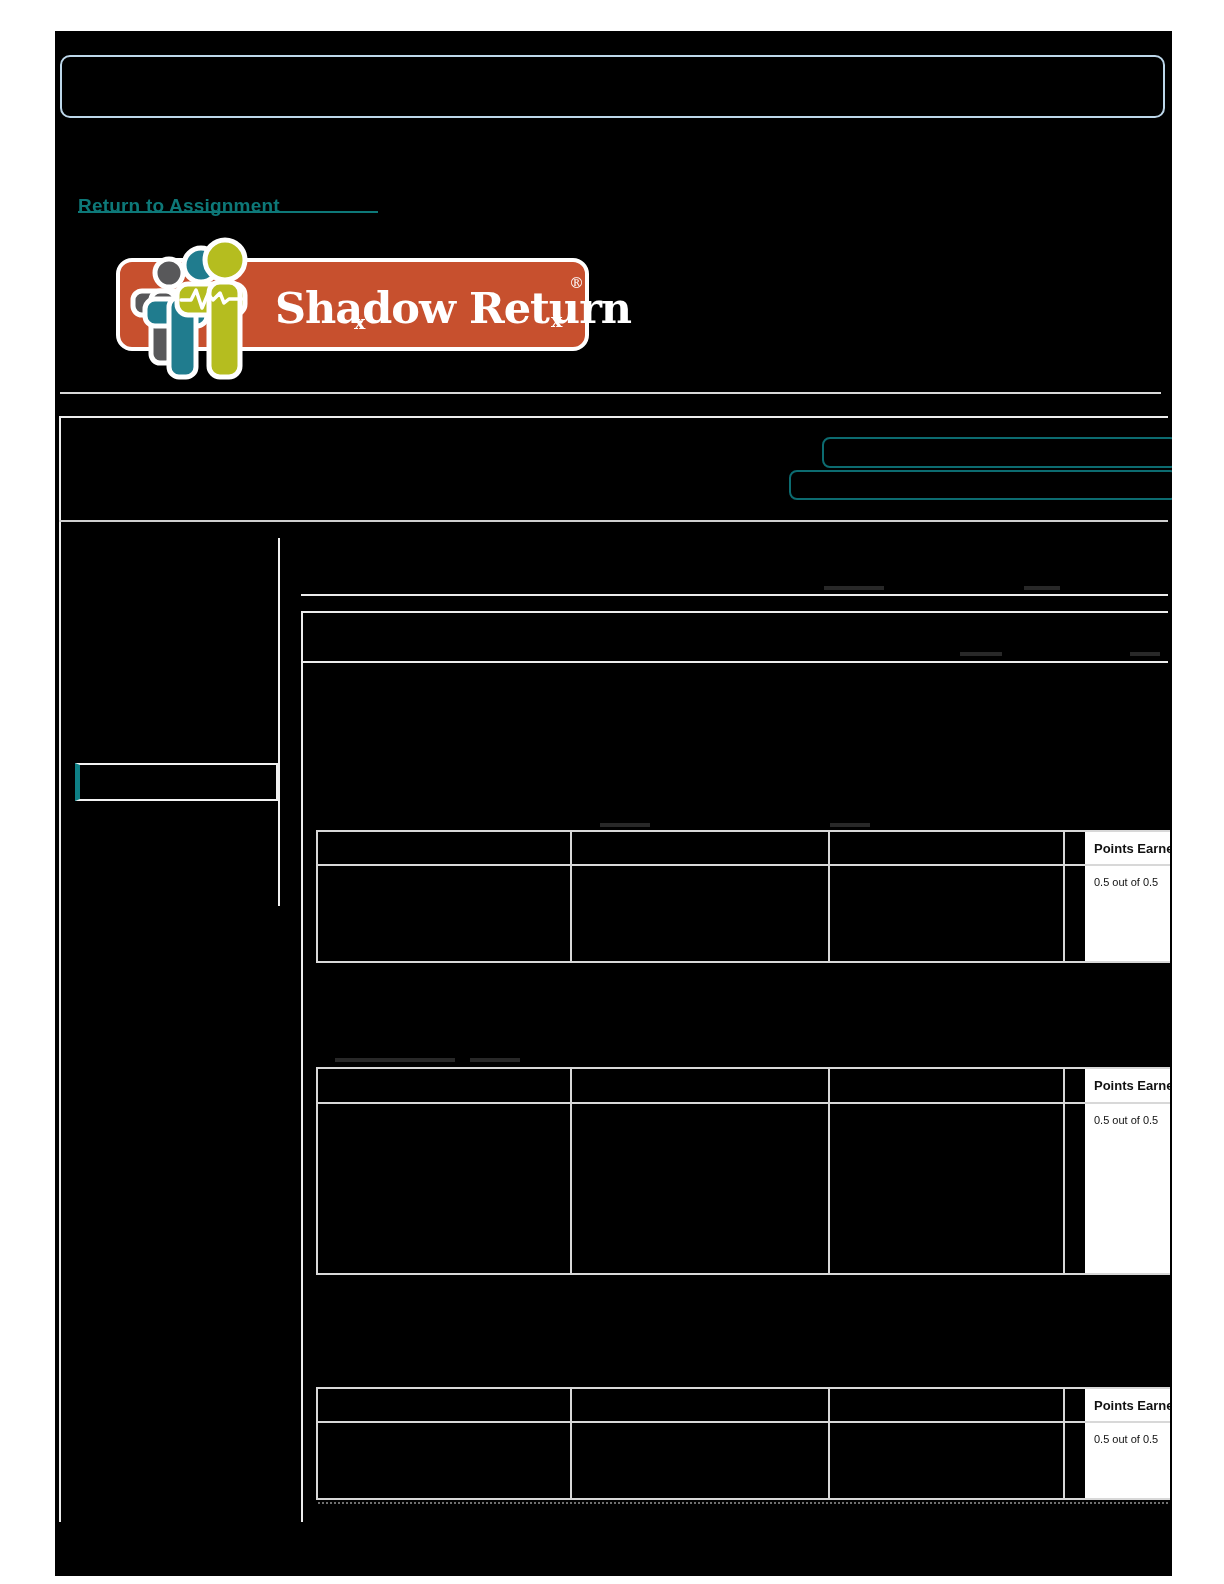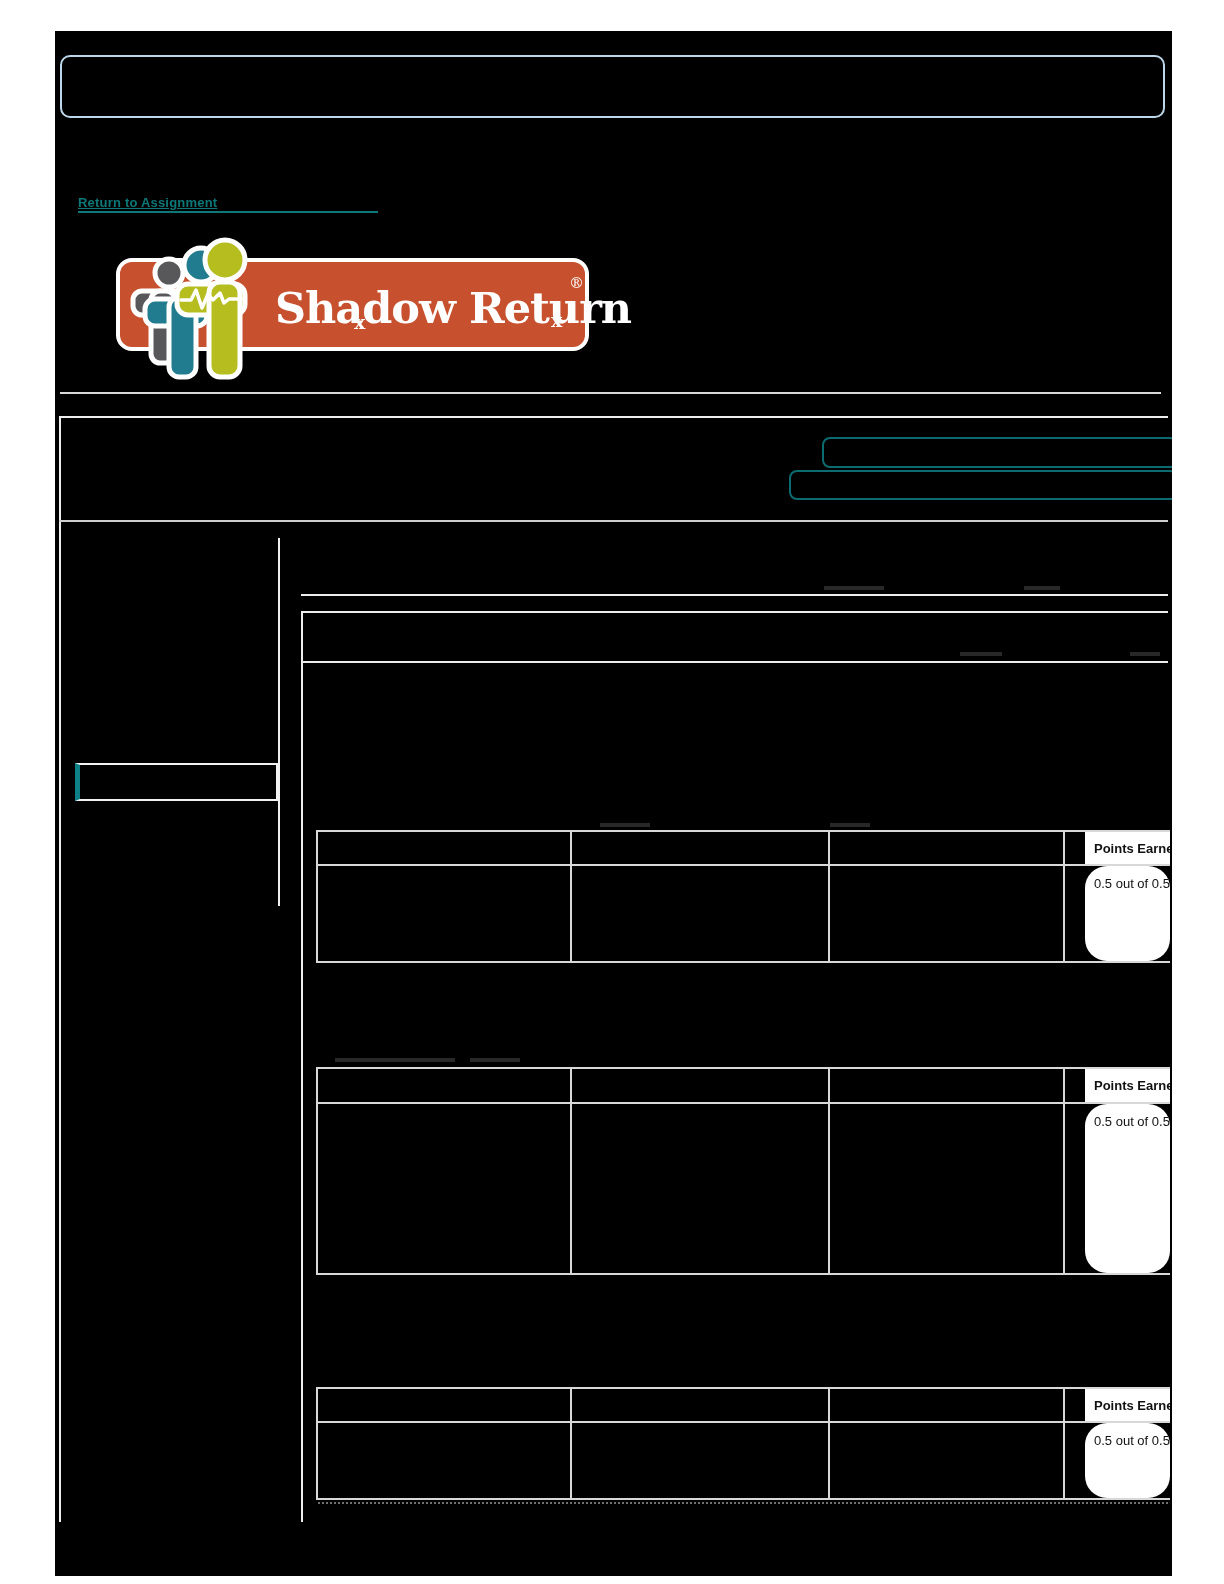"Return to Assignment" .return-link { font-size: 13px -> 19px; text-decoration: underline -> none }
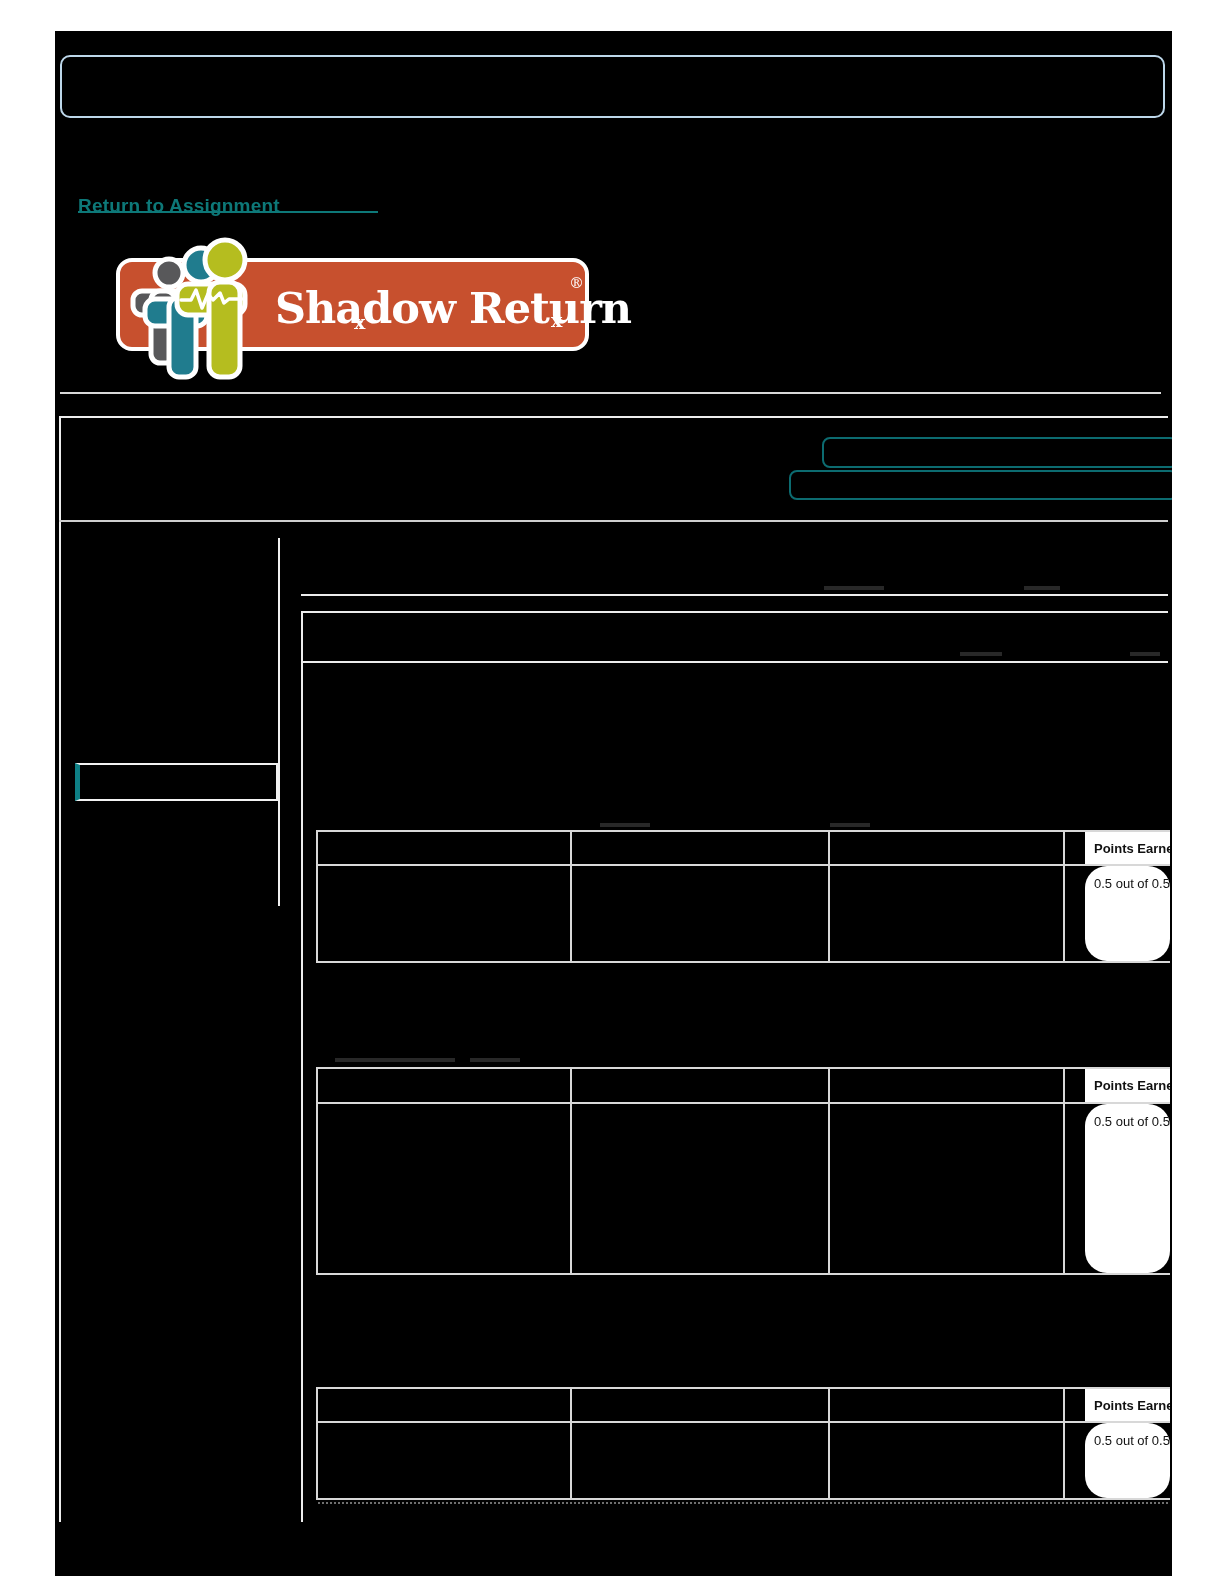"0.5 out of 0.5" .c4.v { border-radius: 22px -> none; font-size: 13px -> 11px }
